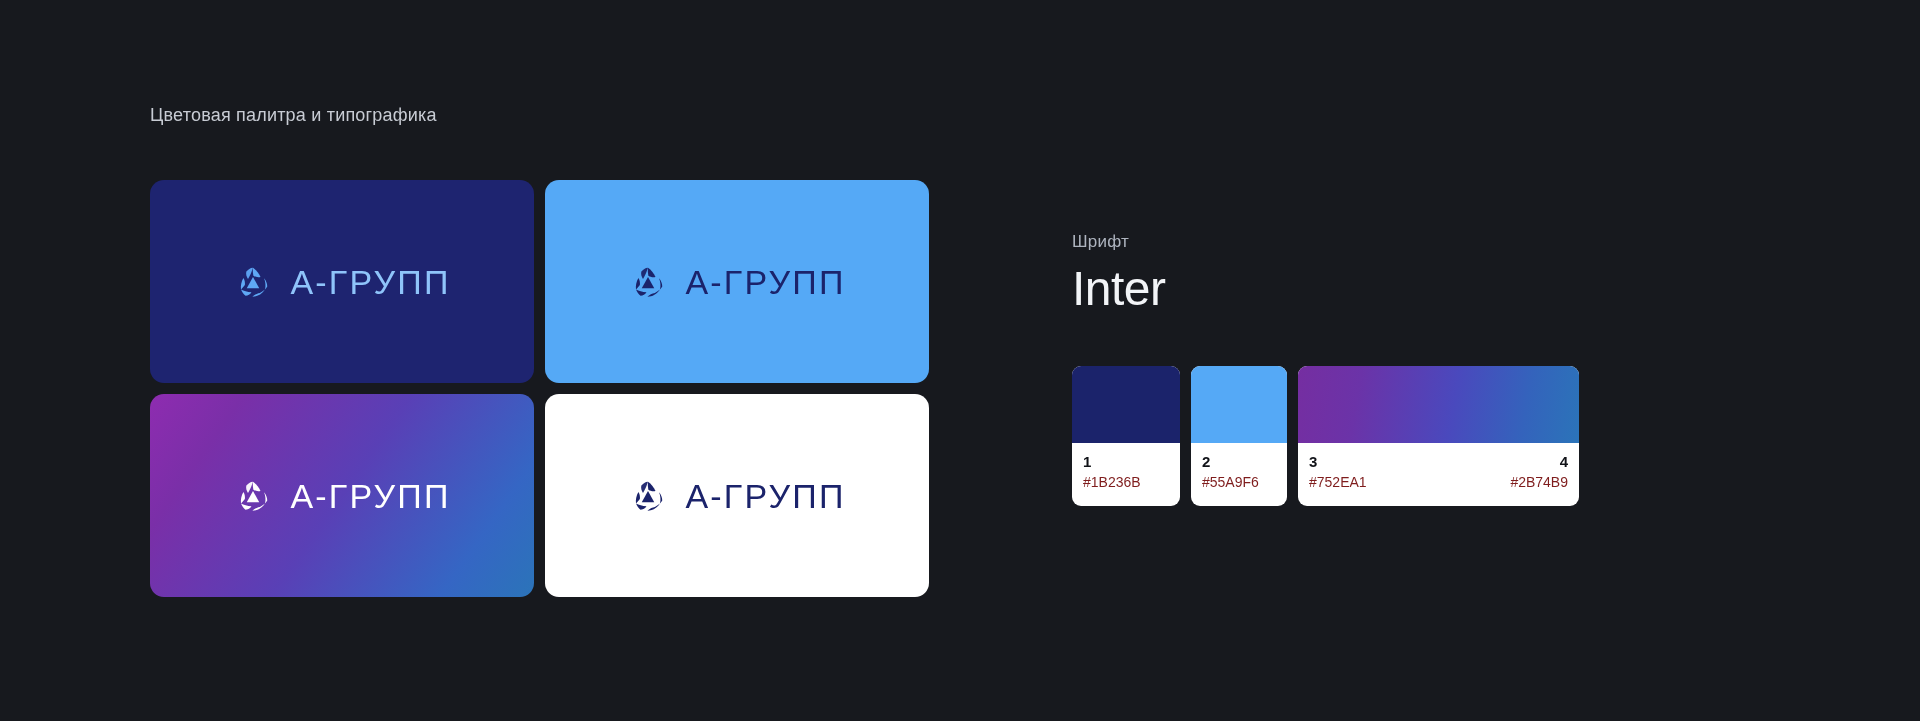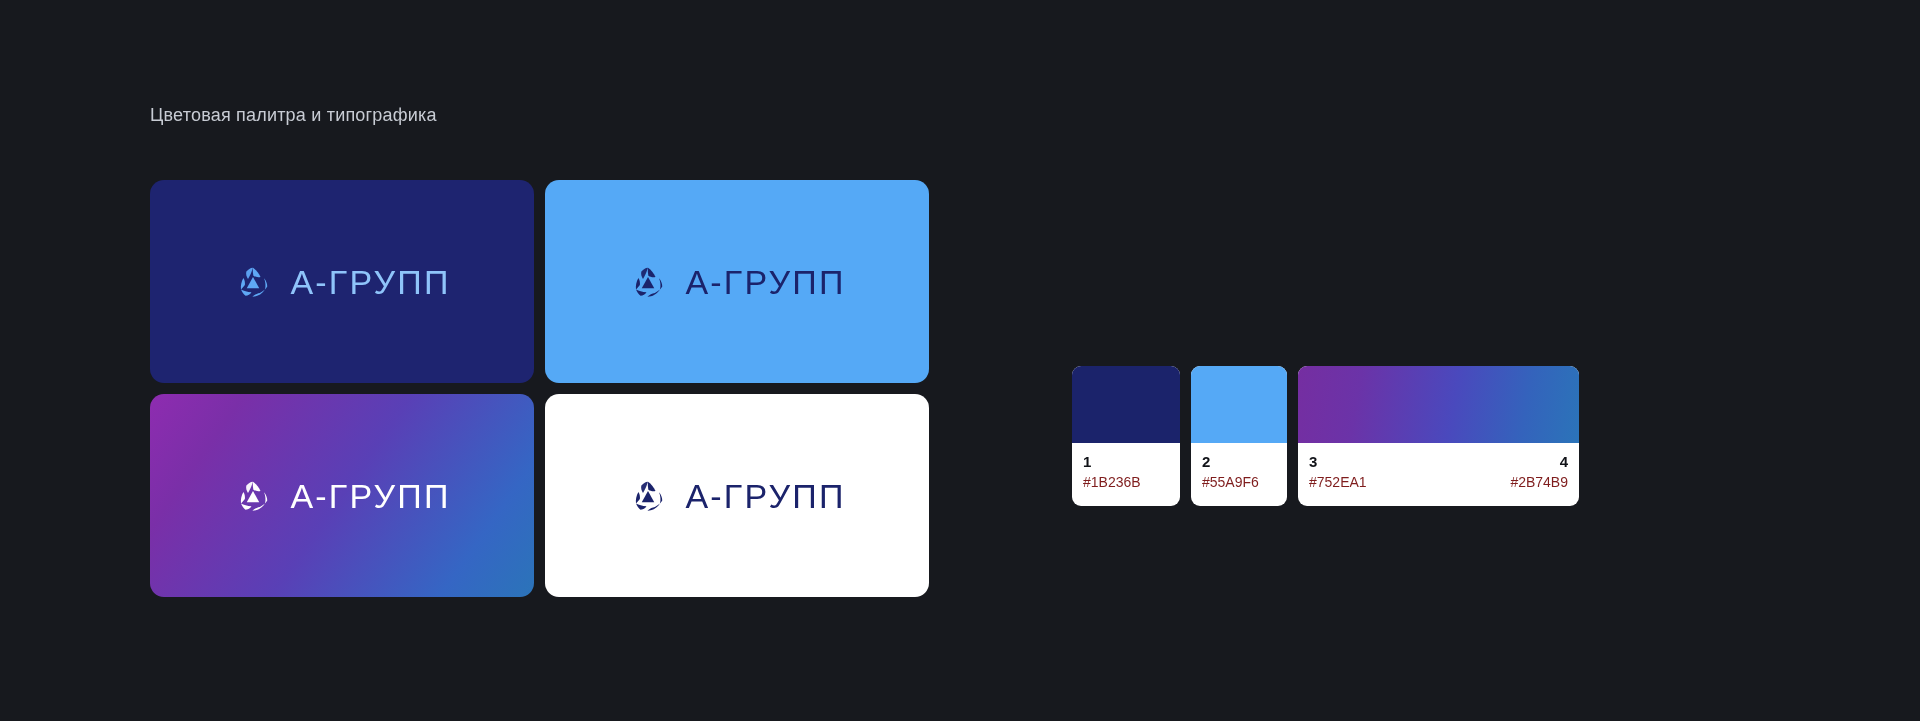"Шрифт" div.type-block { html: none -> <div> <div>Шрифт</div> <div>Inter</div> </div> }
